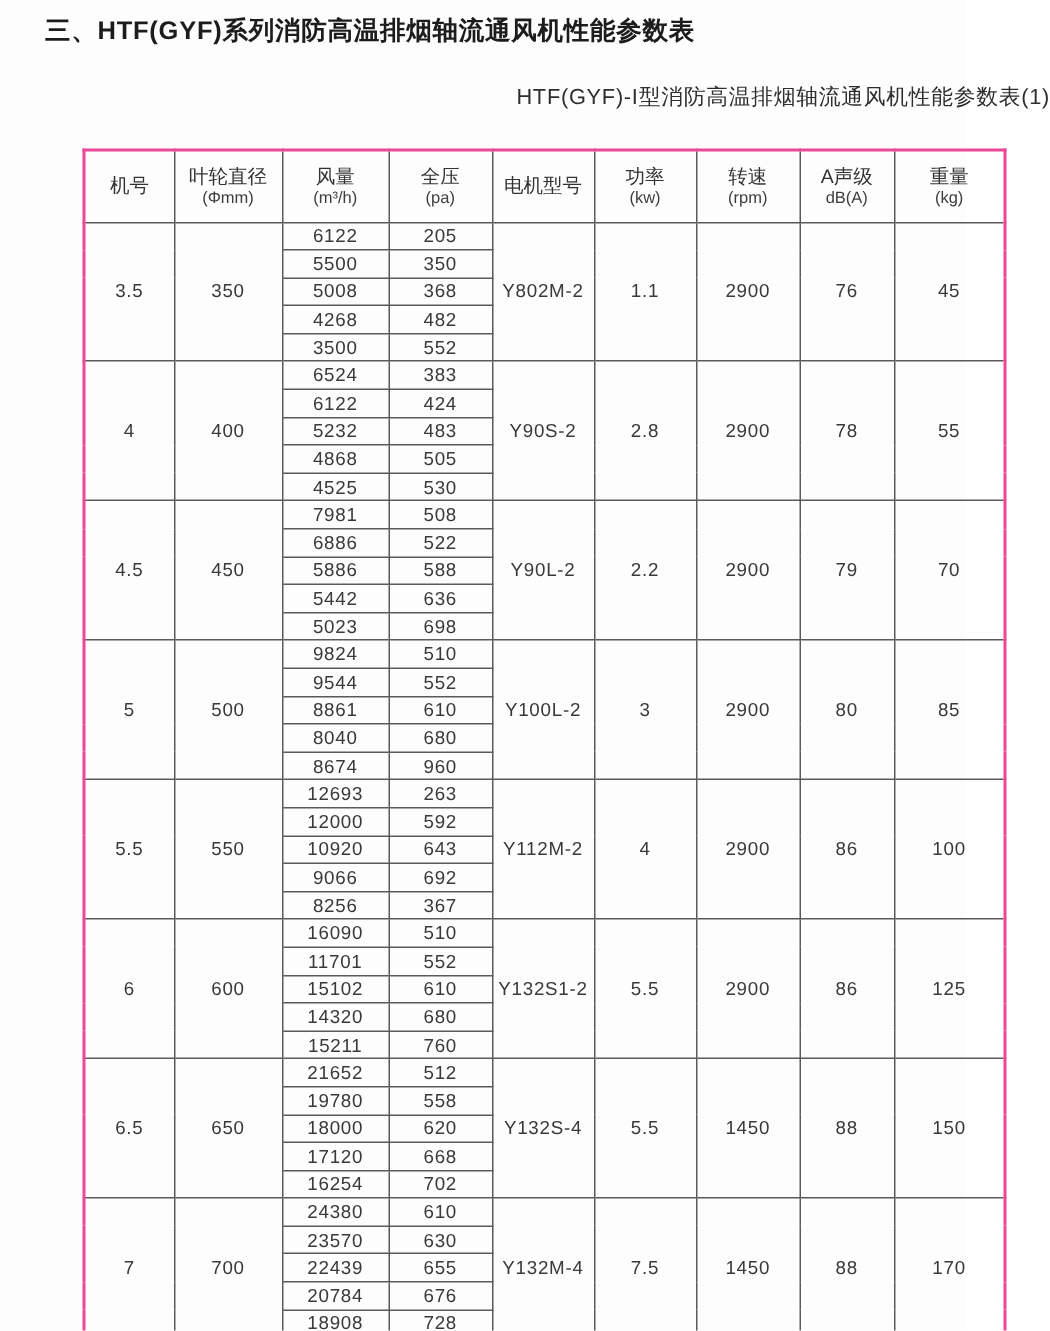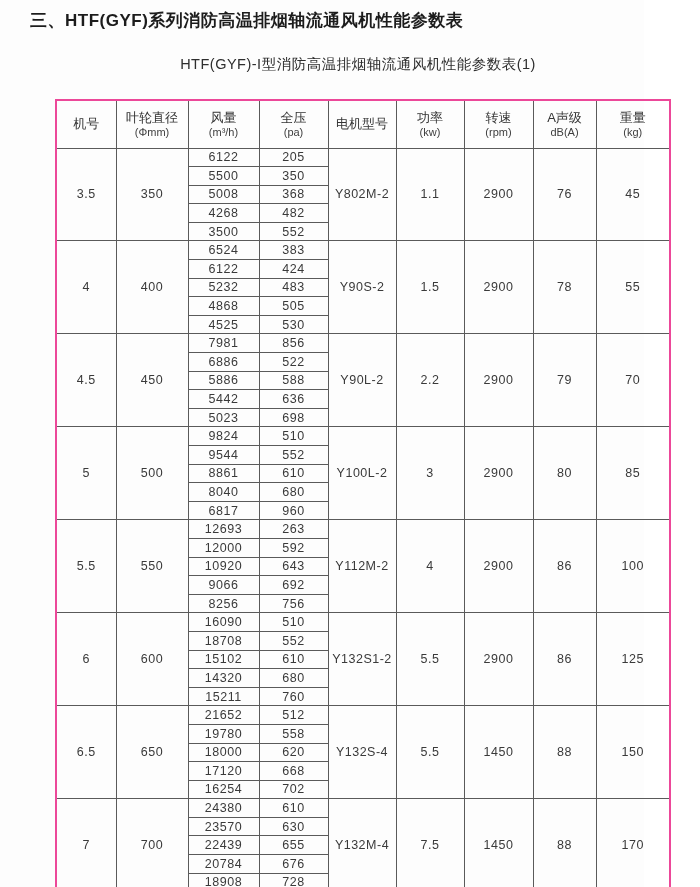"HTF(GYF)-I型消防高温排烟轴流通风机性能参数表(1)" .doc-subtitle { text-align: center -> right }
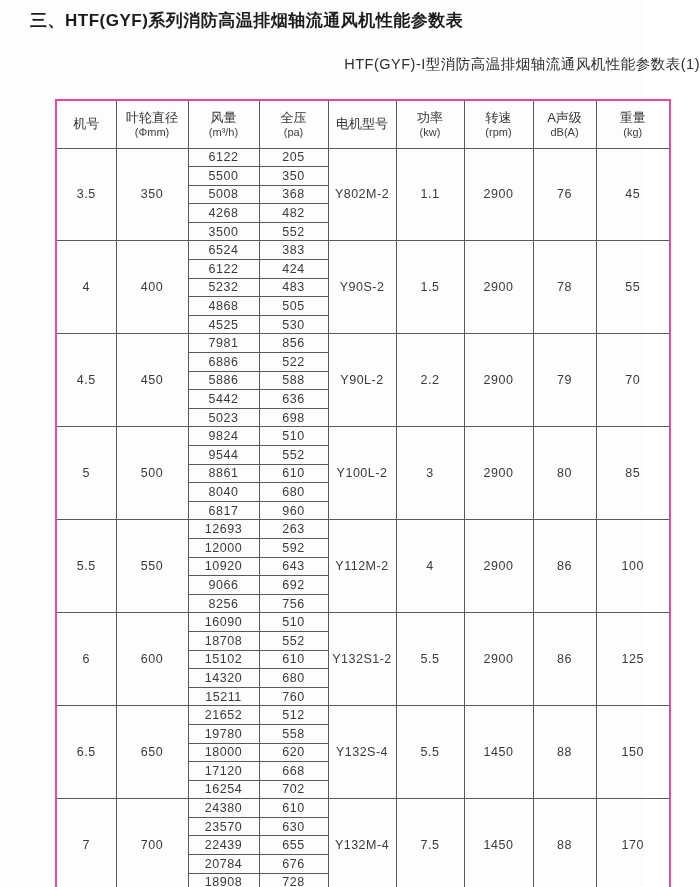"1.5" td.num { text: 1.5 -> 2.8 }
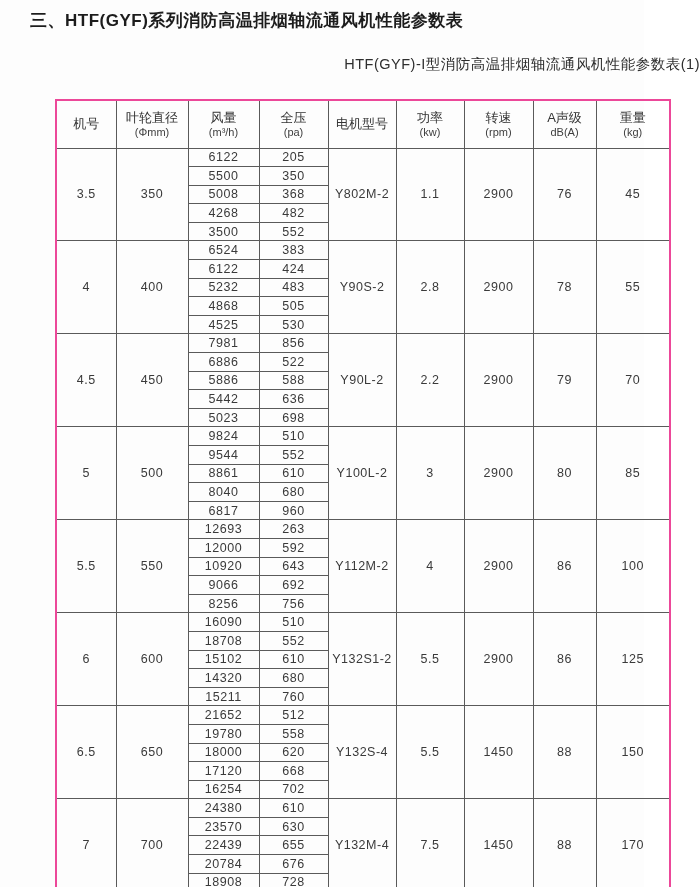"856" td.num { text: 856 -> 508 }
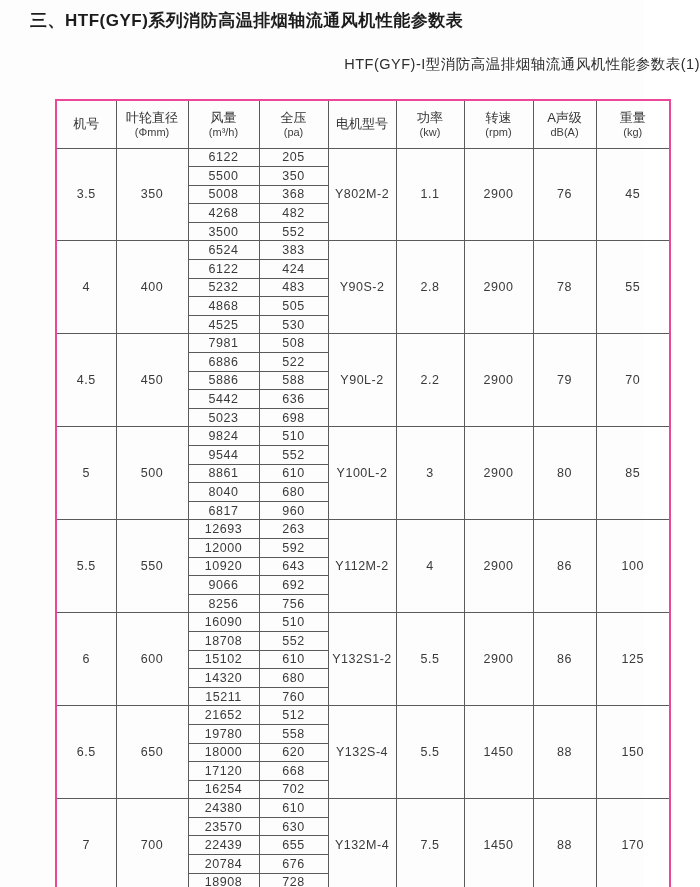"6817" td.num { text: 6817 -> 8674 }
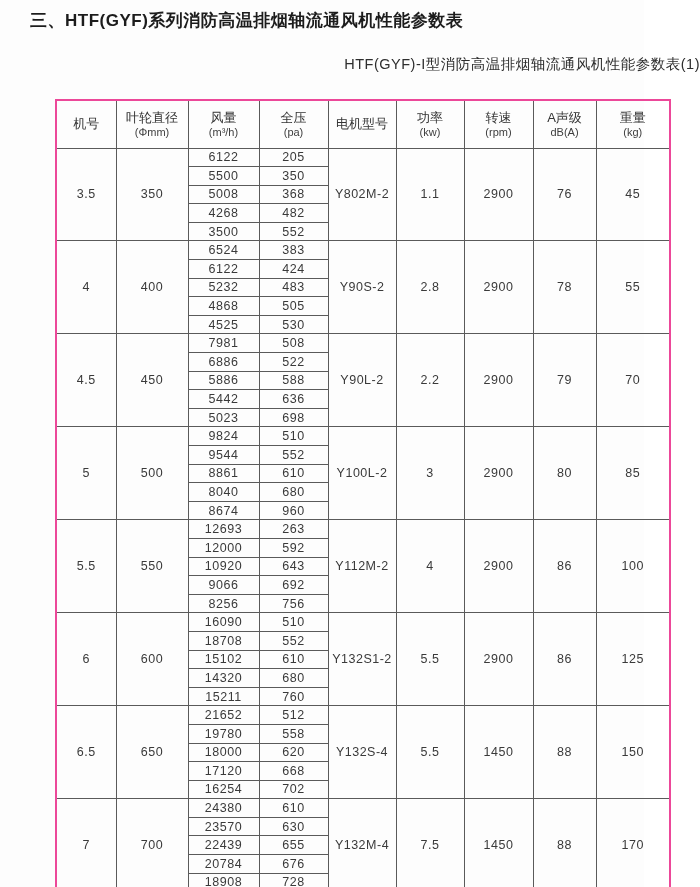"756" td.num { text: 756 -> 367 }
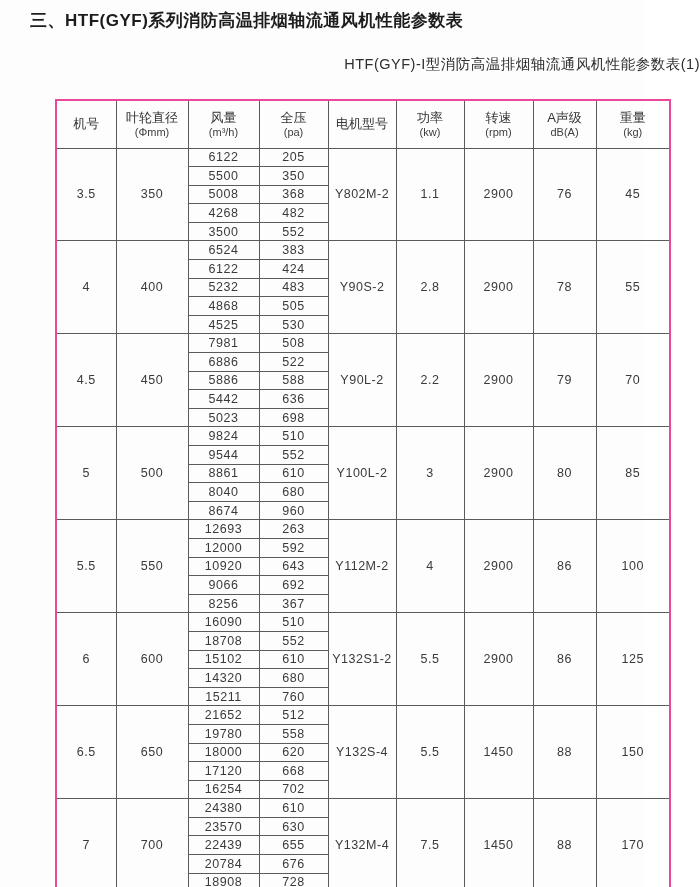"18708" td.num { text: 18708 -> 11701 }
